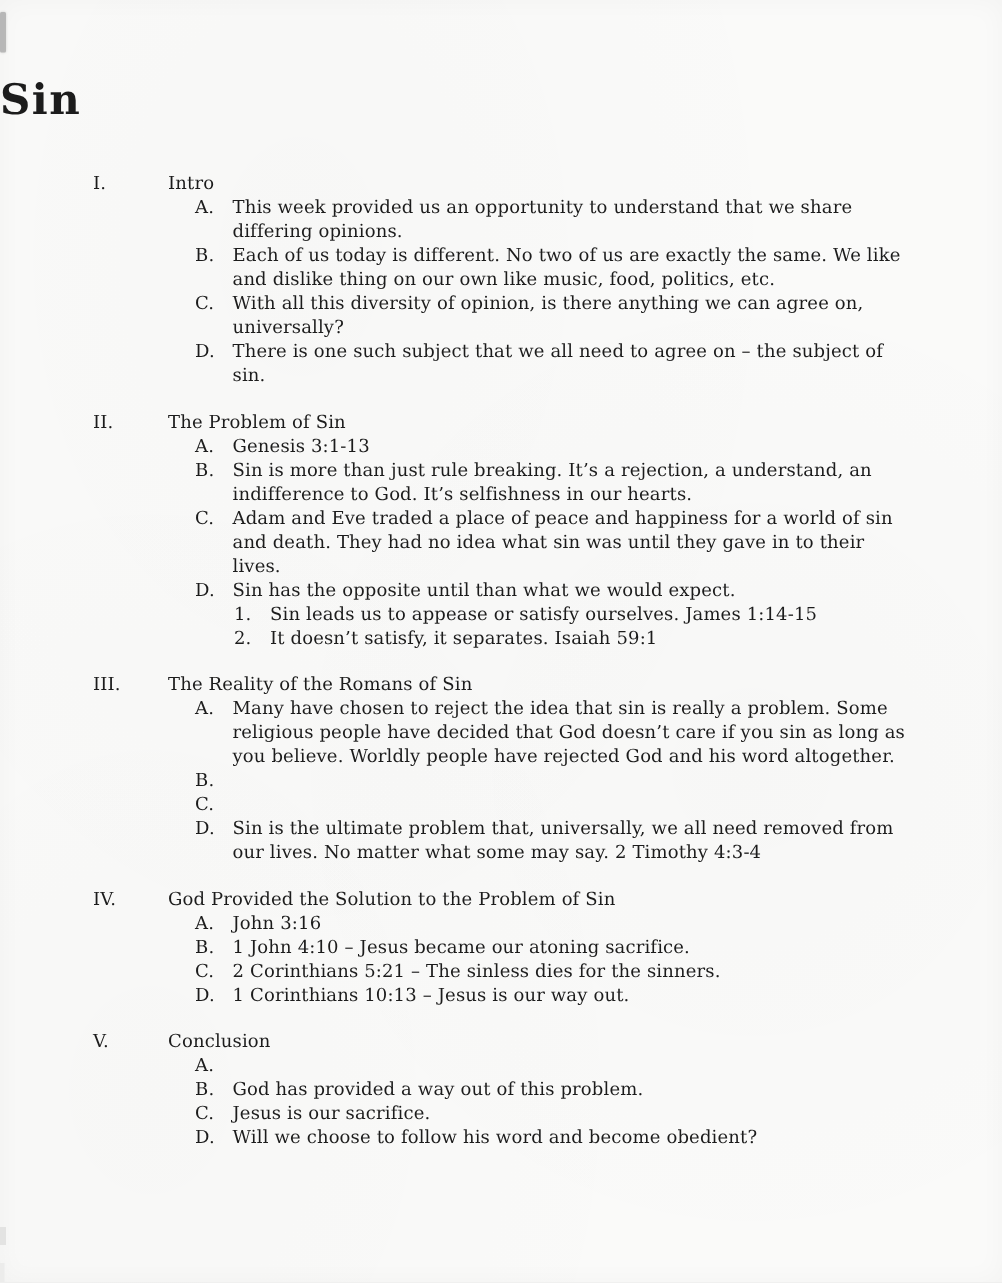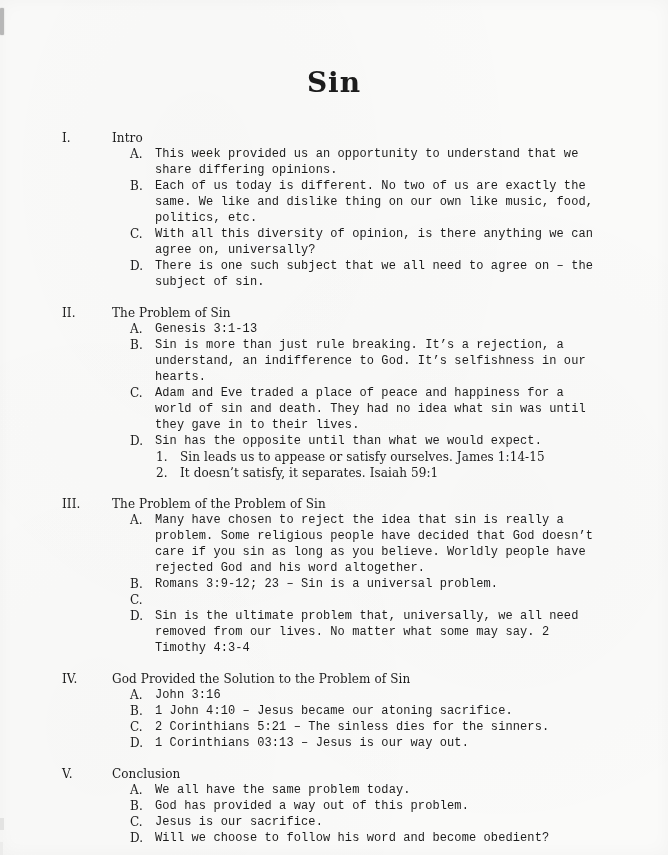"Sin" .title { margin: 16px -> 0; text-align: center -> none }
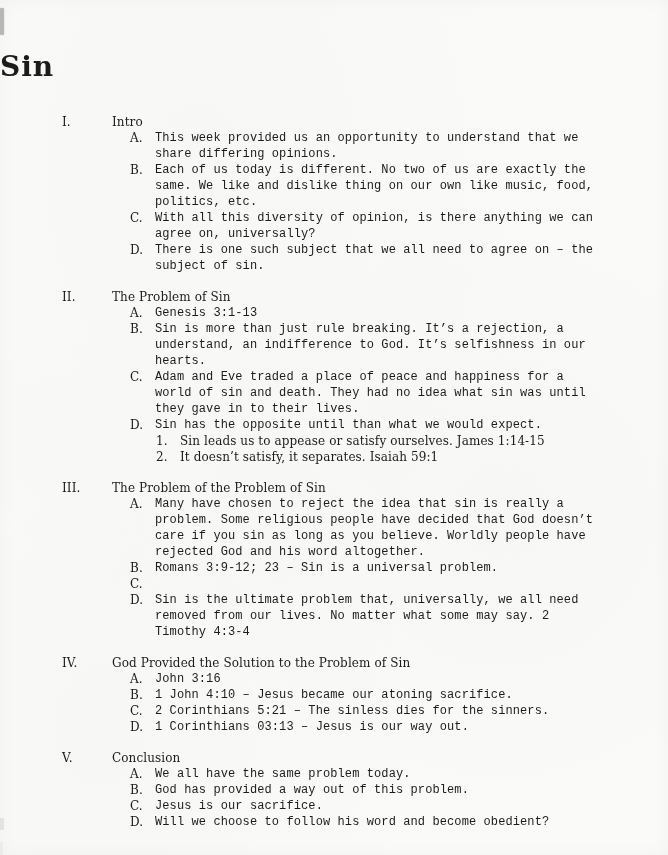"This week provided us an" .item .item-text { font-family: Liberation Mono, monospace -> none }
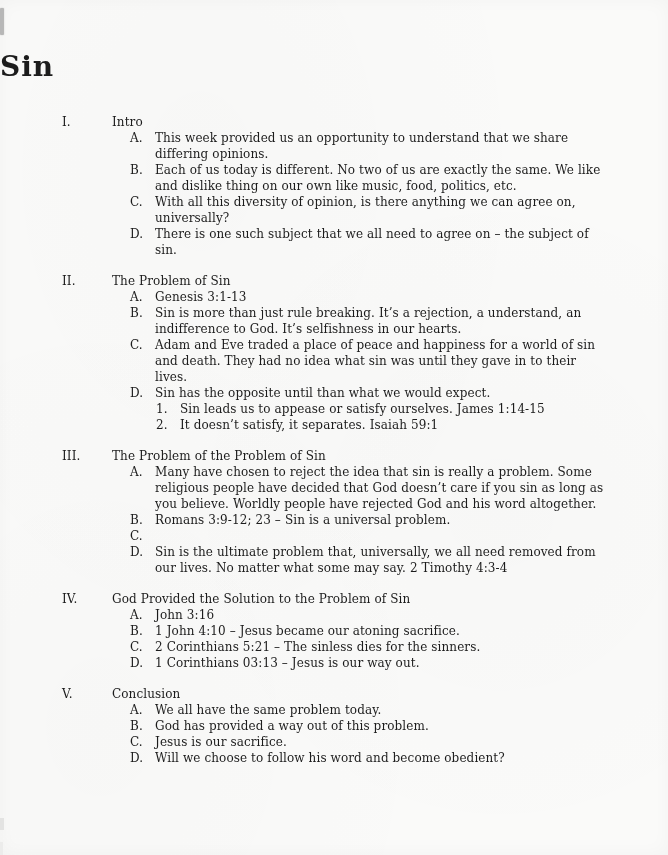"The Problem of the Problem" span.sec-title { text: Problem of the Problem -> Reality of the Romans }
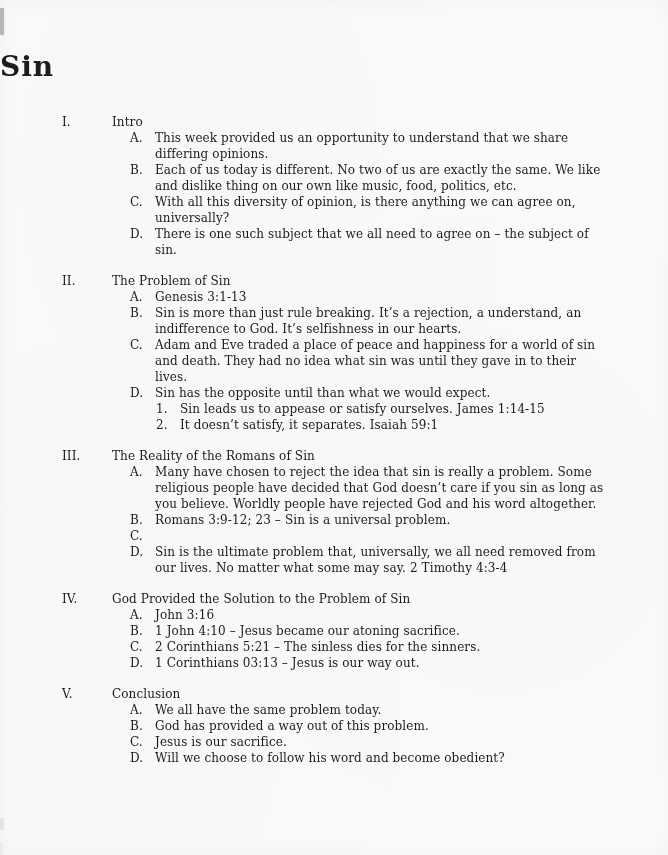"Romans 3:9-12; 23 – Sin" span.item-text { html: <span>Romans 3:9-12; 23 – Sin is a universal problem.</span> -> none }
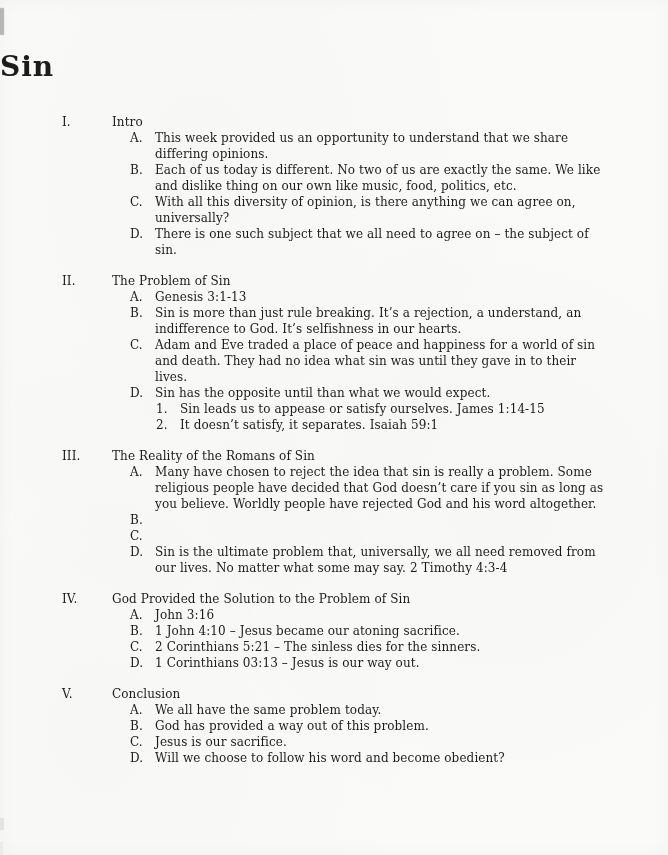"1 Corinthians 03:13 – Jesus" span.item-text { text: 03:13 -> 10:13 }
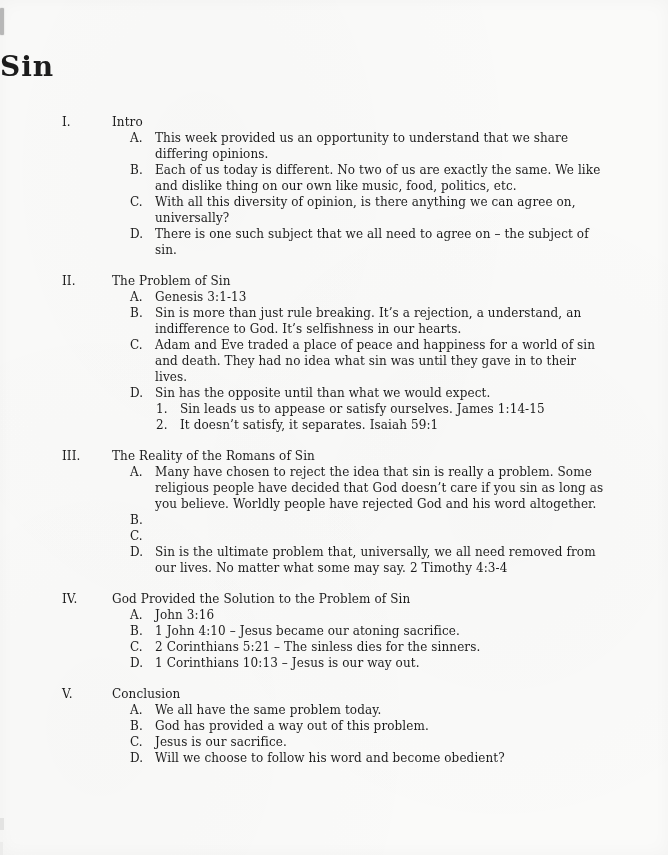"We all have the same" span.item-text { html: <span>We all have the same problem today.</span> -> none }
